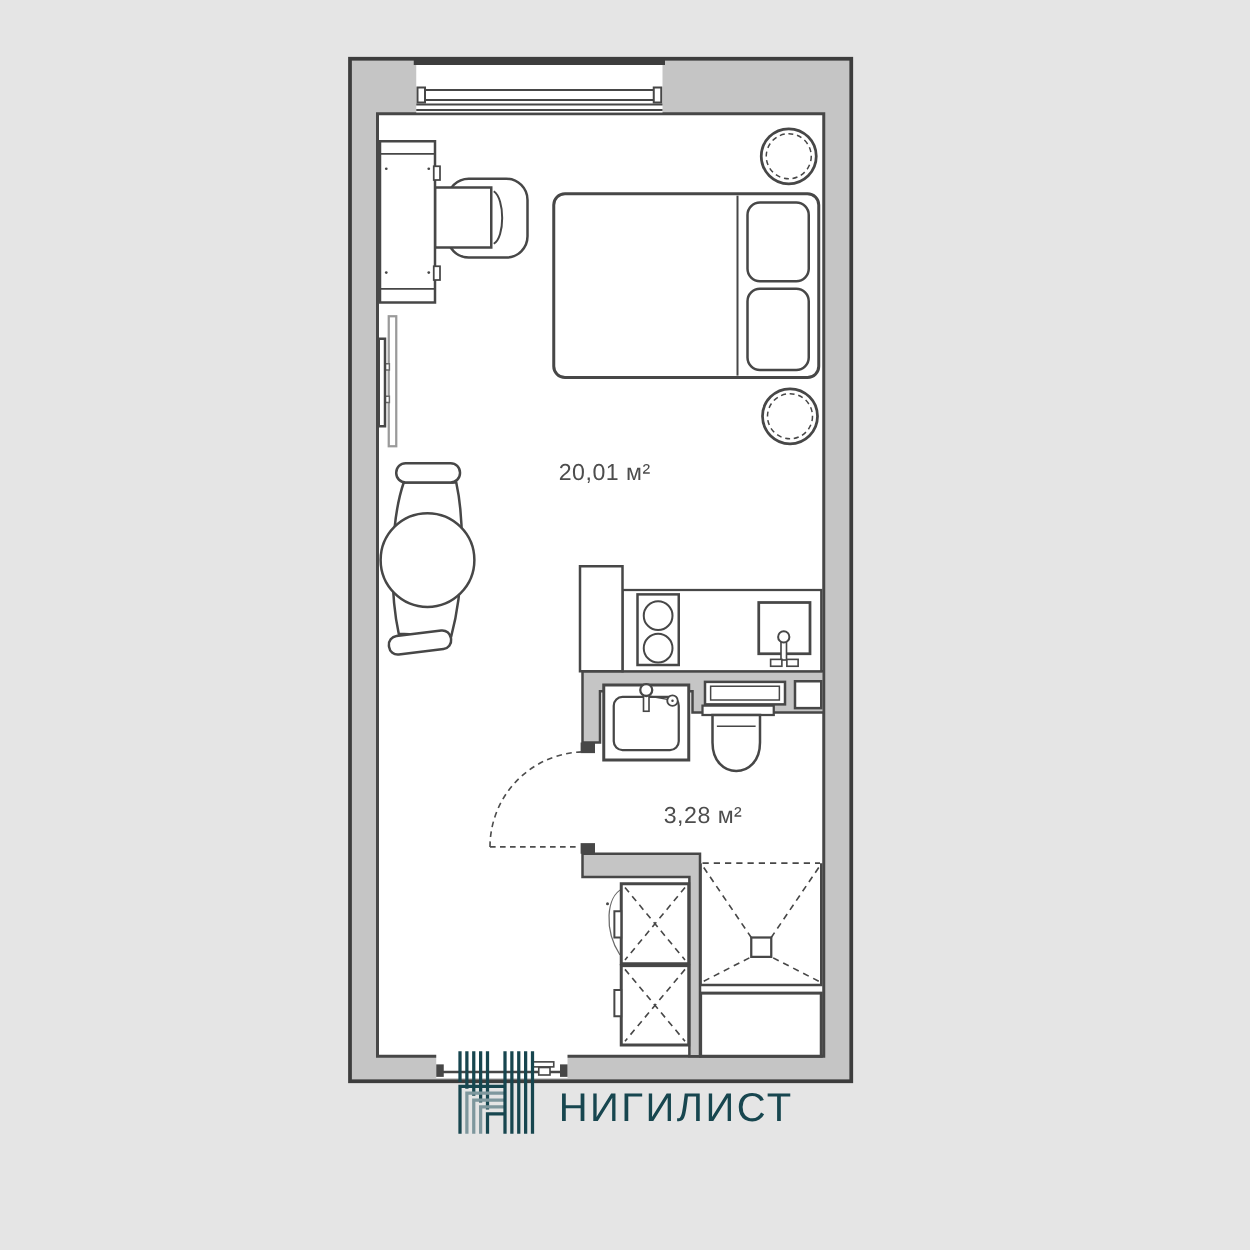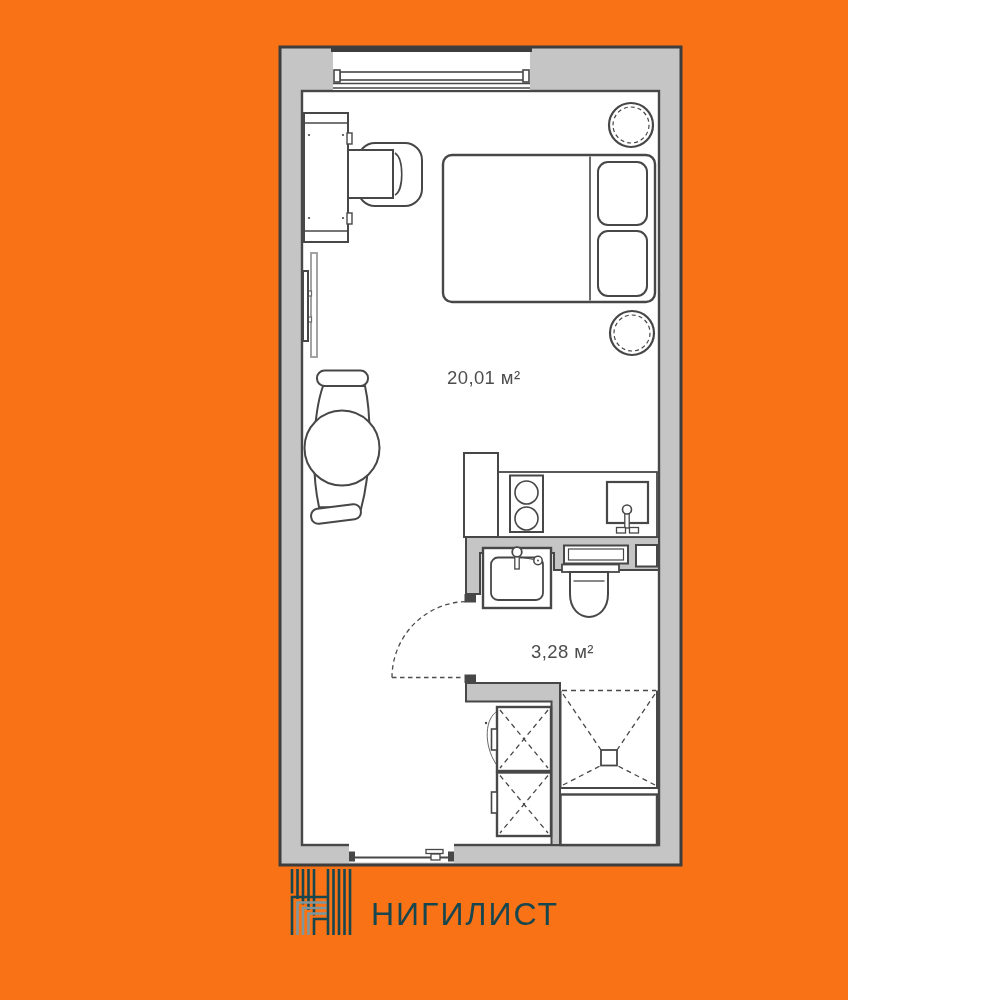"20,01 м²" .canvas { background: #f97316 -> #e5e5e5; width: 848px -> 1000px }
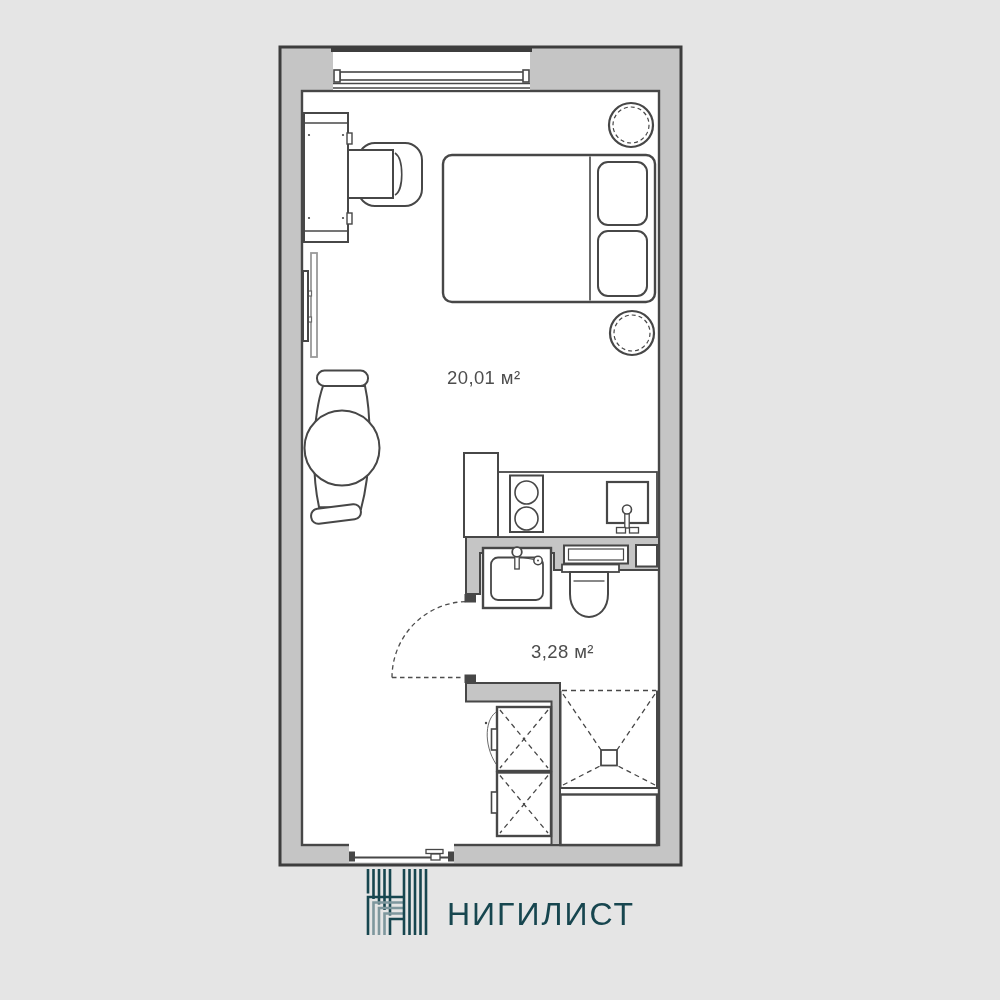"НИГИЛИСТ" .logo { top: 868px -> 840px }
